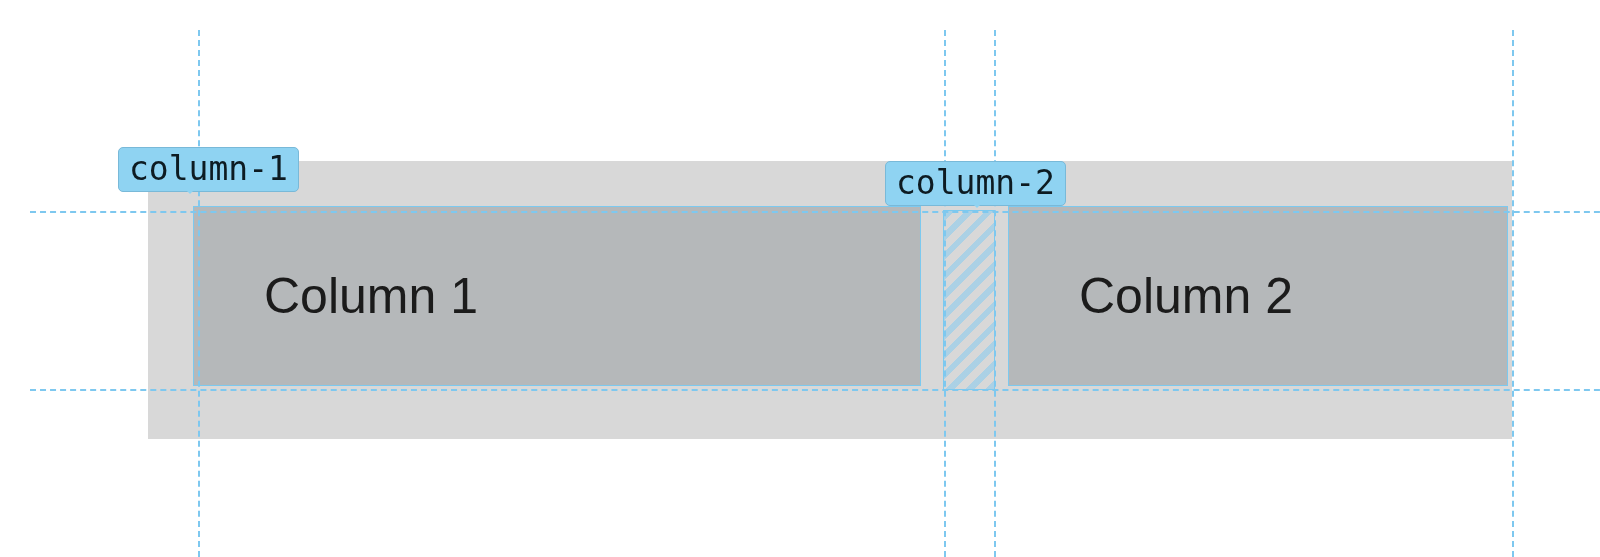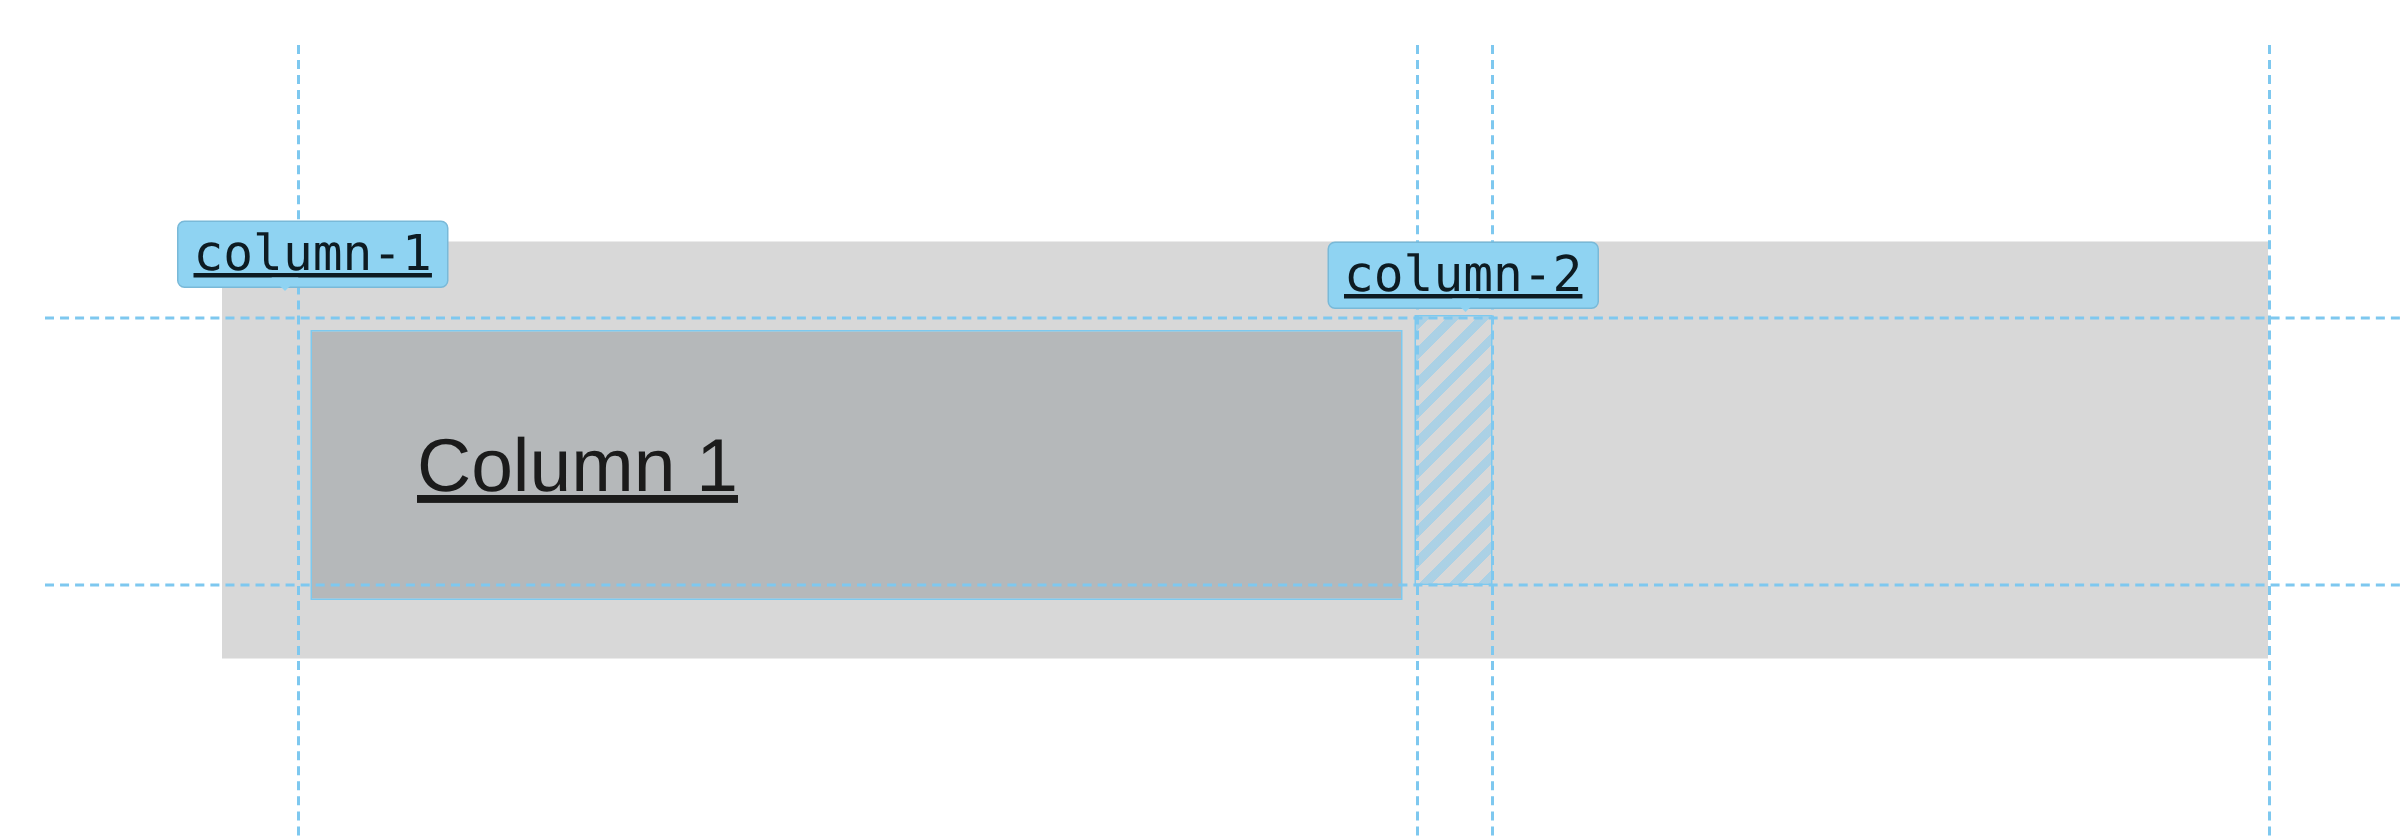"column-1" * { text-decoration: underline -> none }
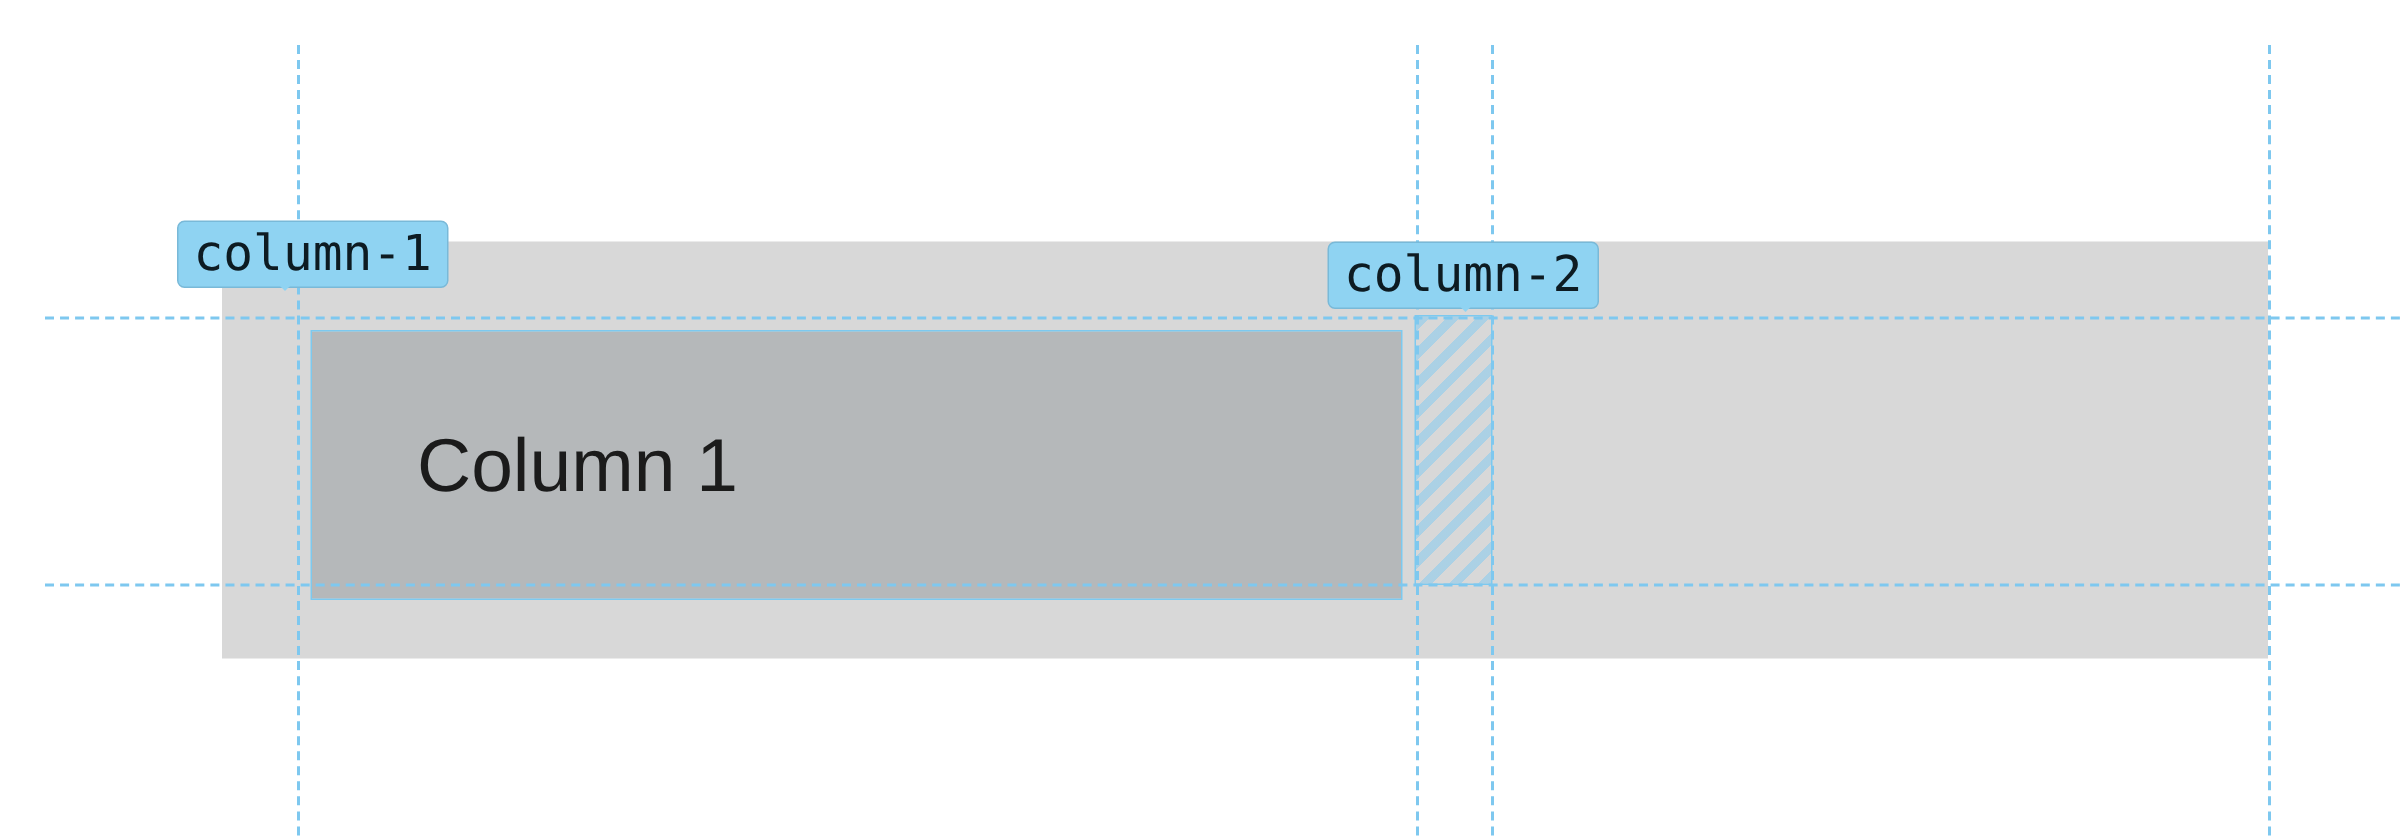"Column 1" .container { padding: 50px -> 36px }
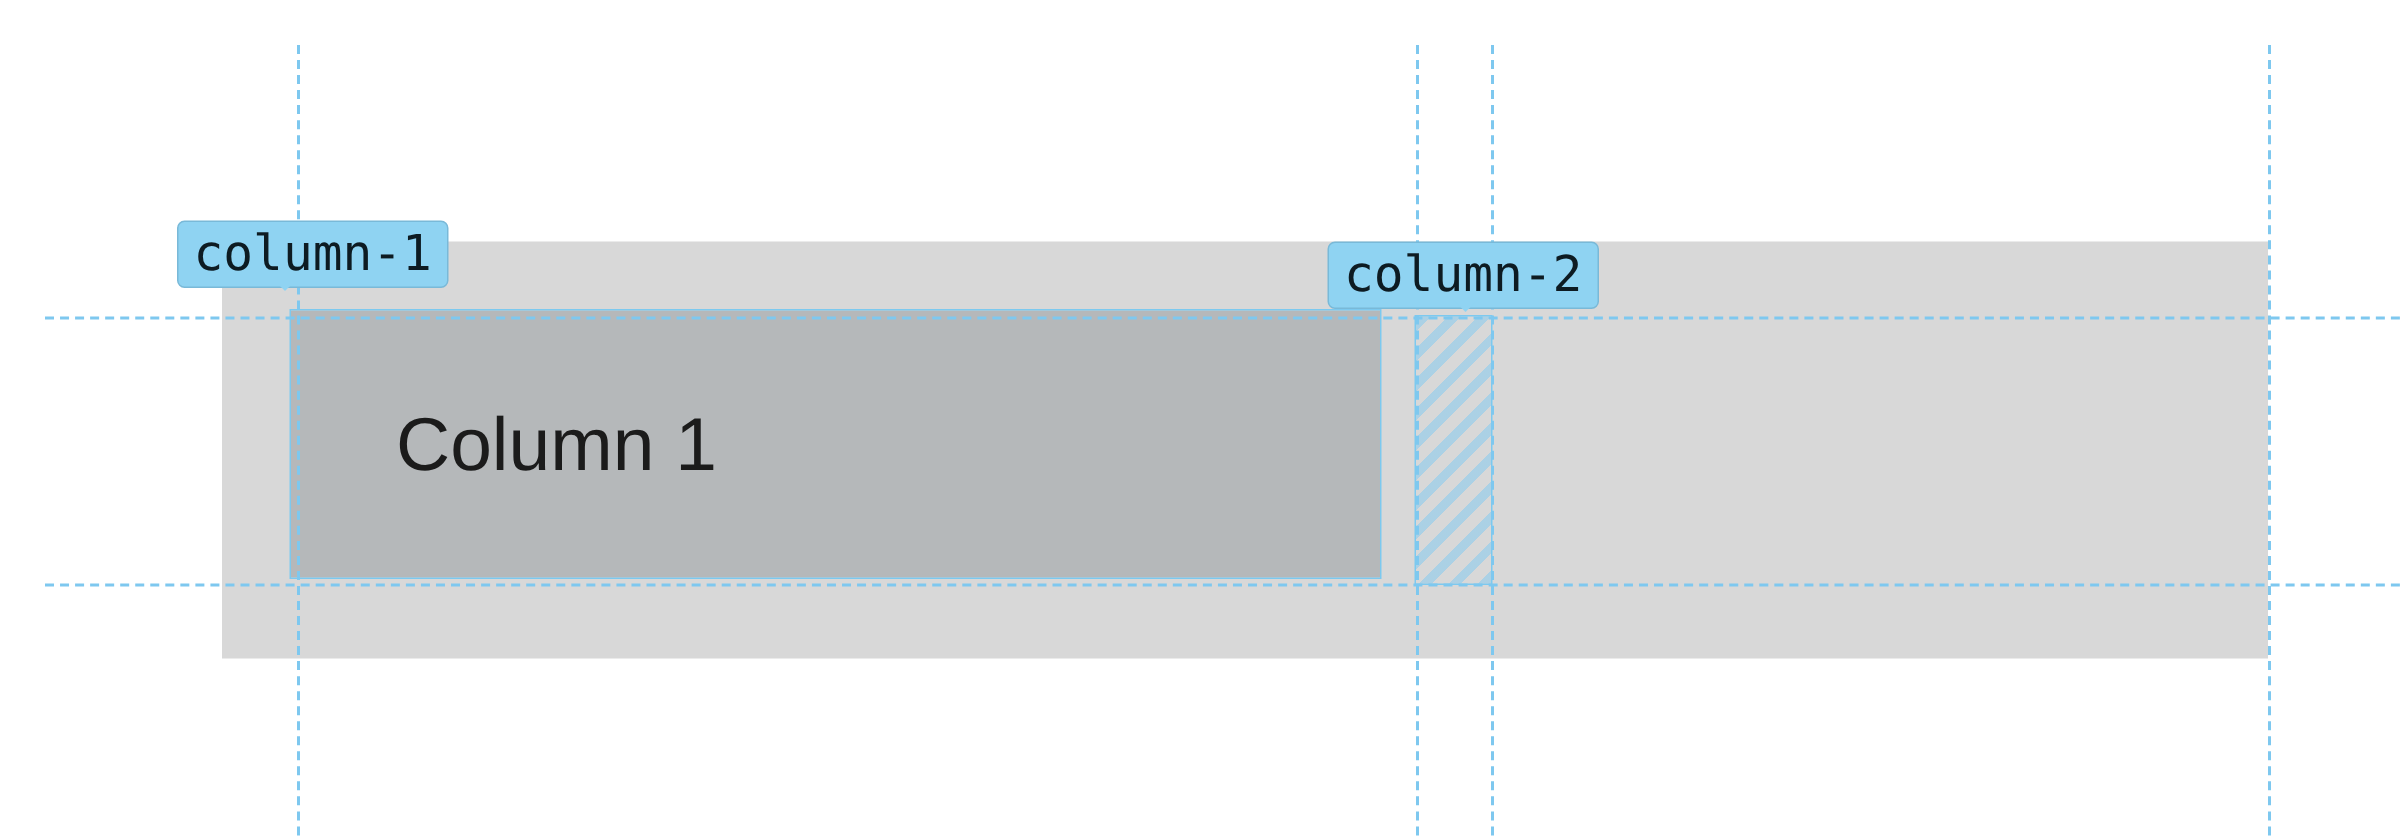"Column 2" div.col { html: none -> <div> <span>Column 2</span> </div> }
